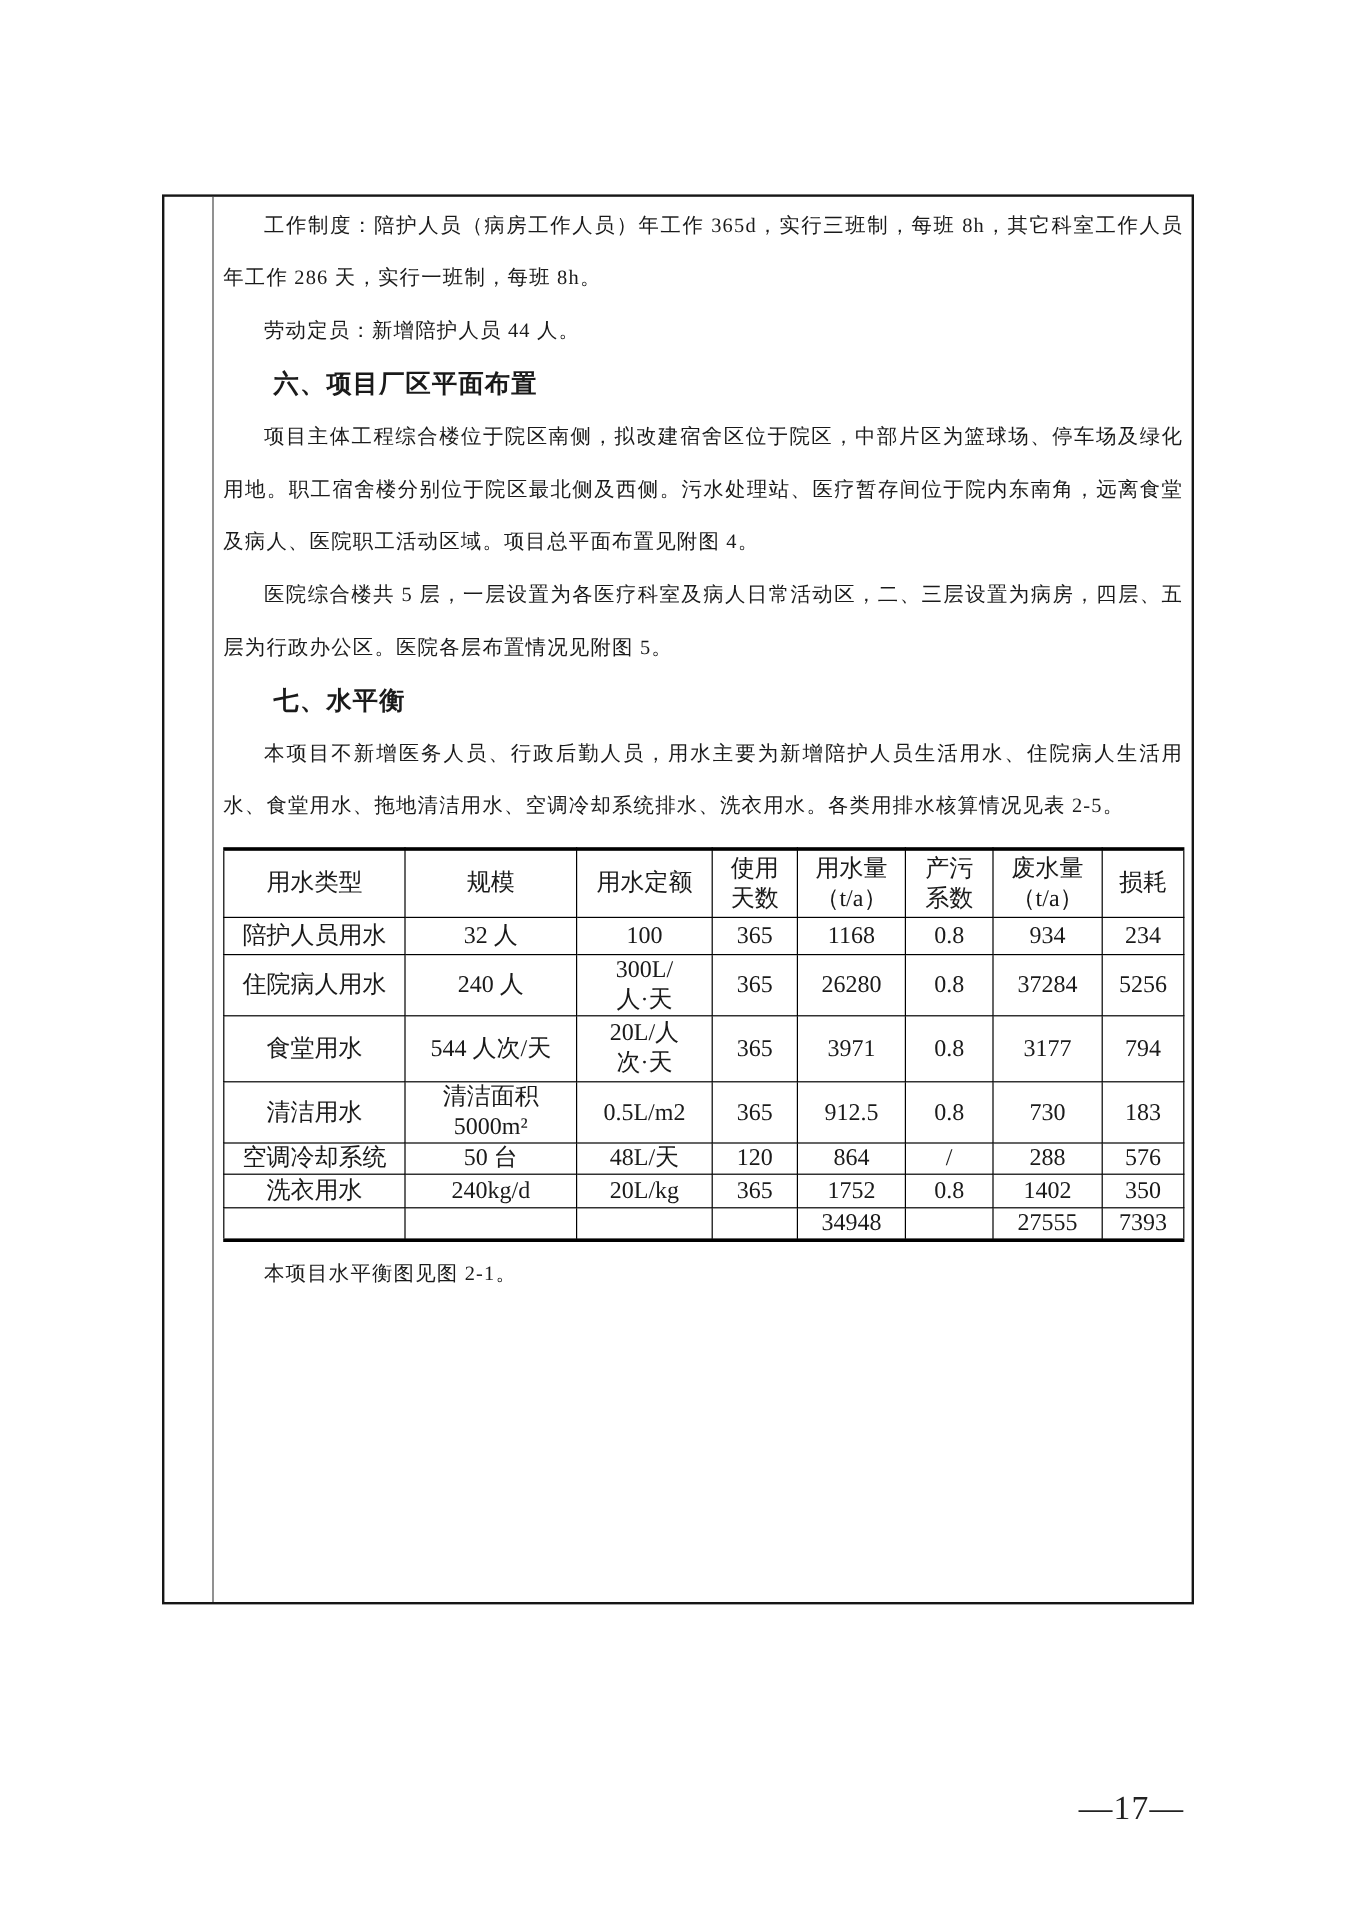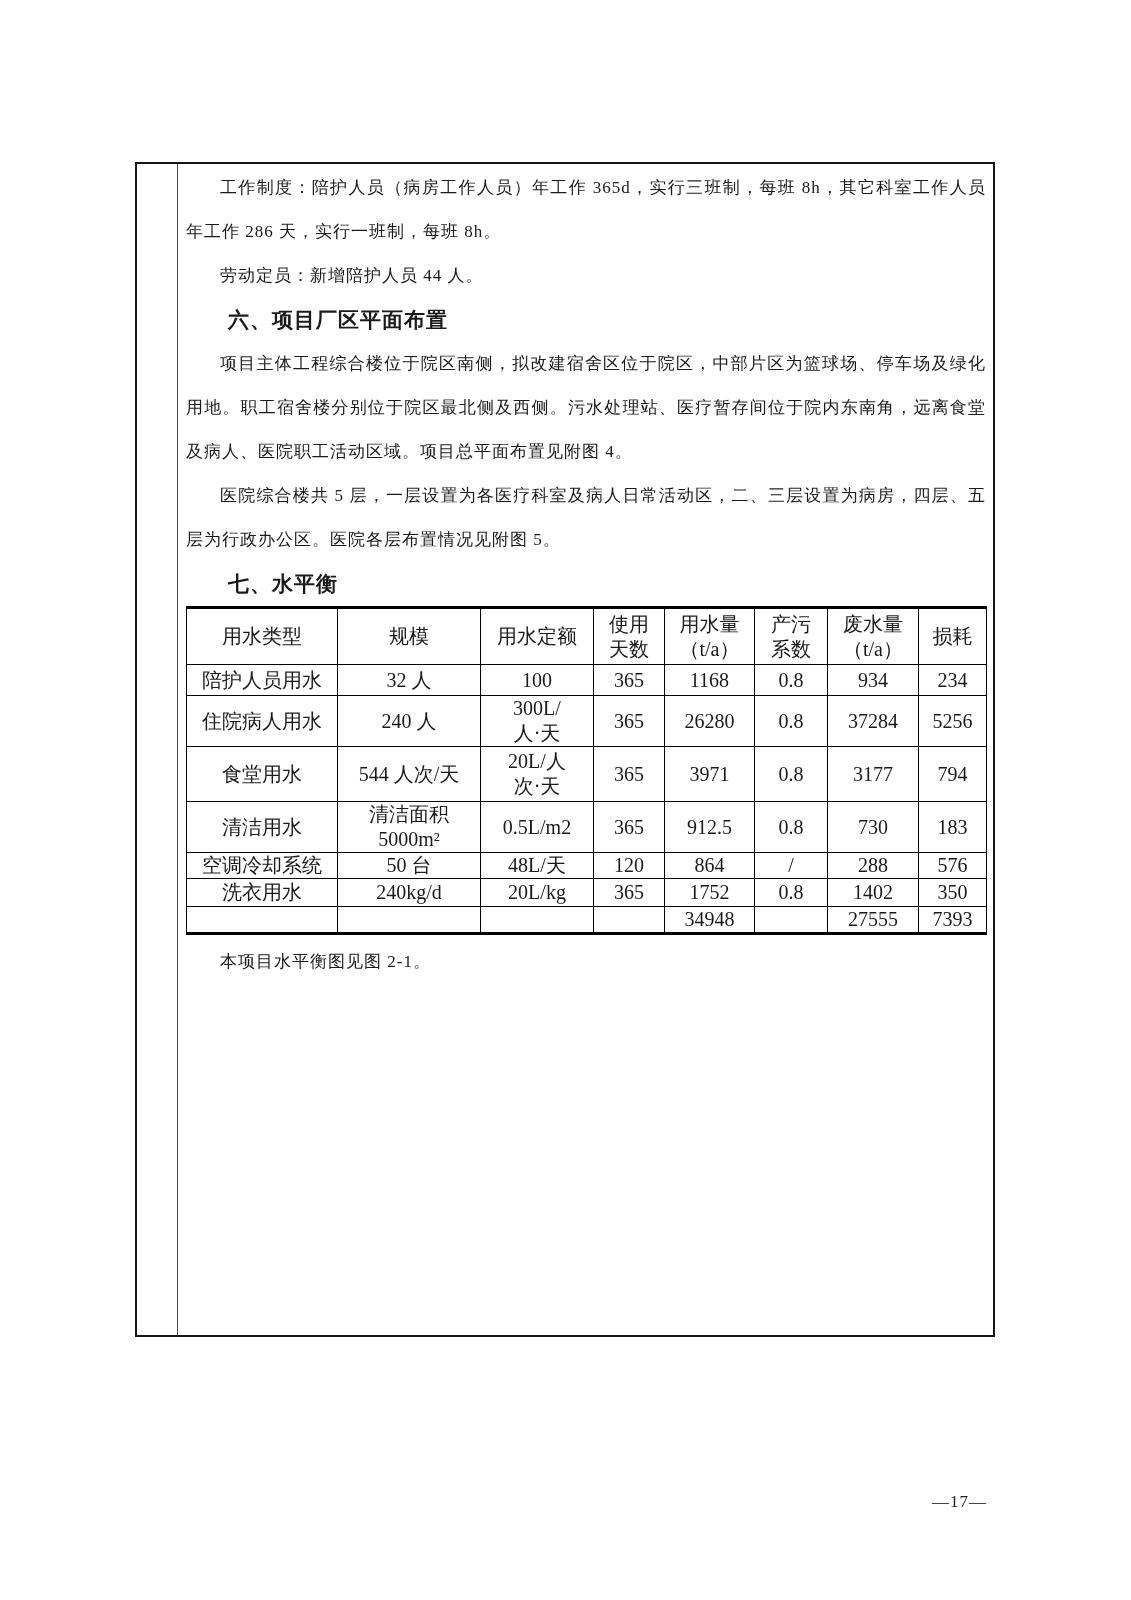"本项目不新增医务人员、行政后勤人员，用水主要为新增陪护人员生活用水、住院病人生活" p.para { html: none -> <p>本项目不新增医务人员、行政后勤人员，用水主要为新增陪护人员生活用水、住院病人生活用水、食堂用水、拖地清洁用水、空调冷却系统排水、洗衣用水。各类用排水核算情况见表 2-5。</p> }
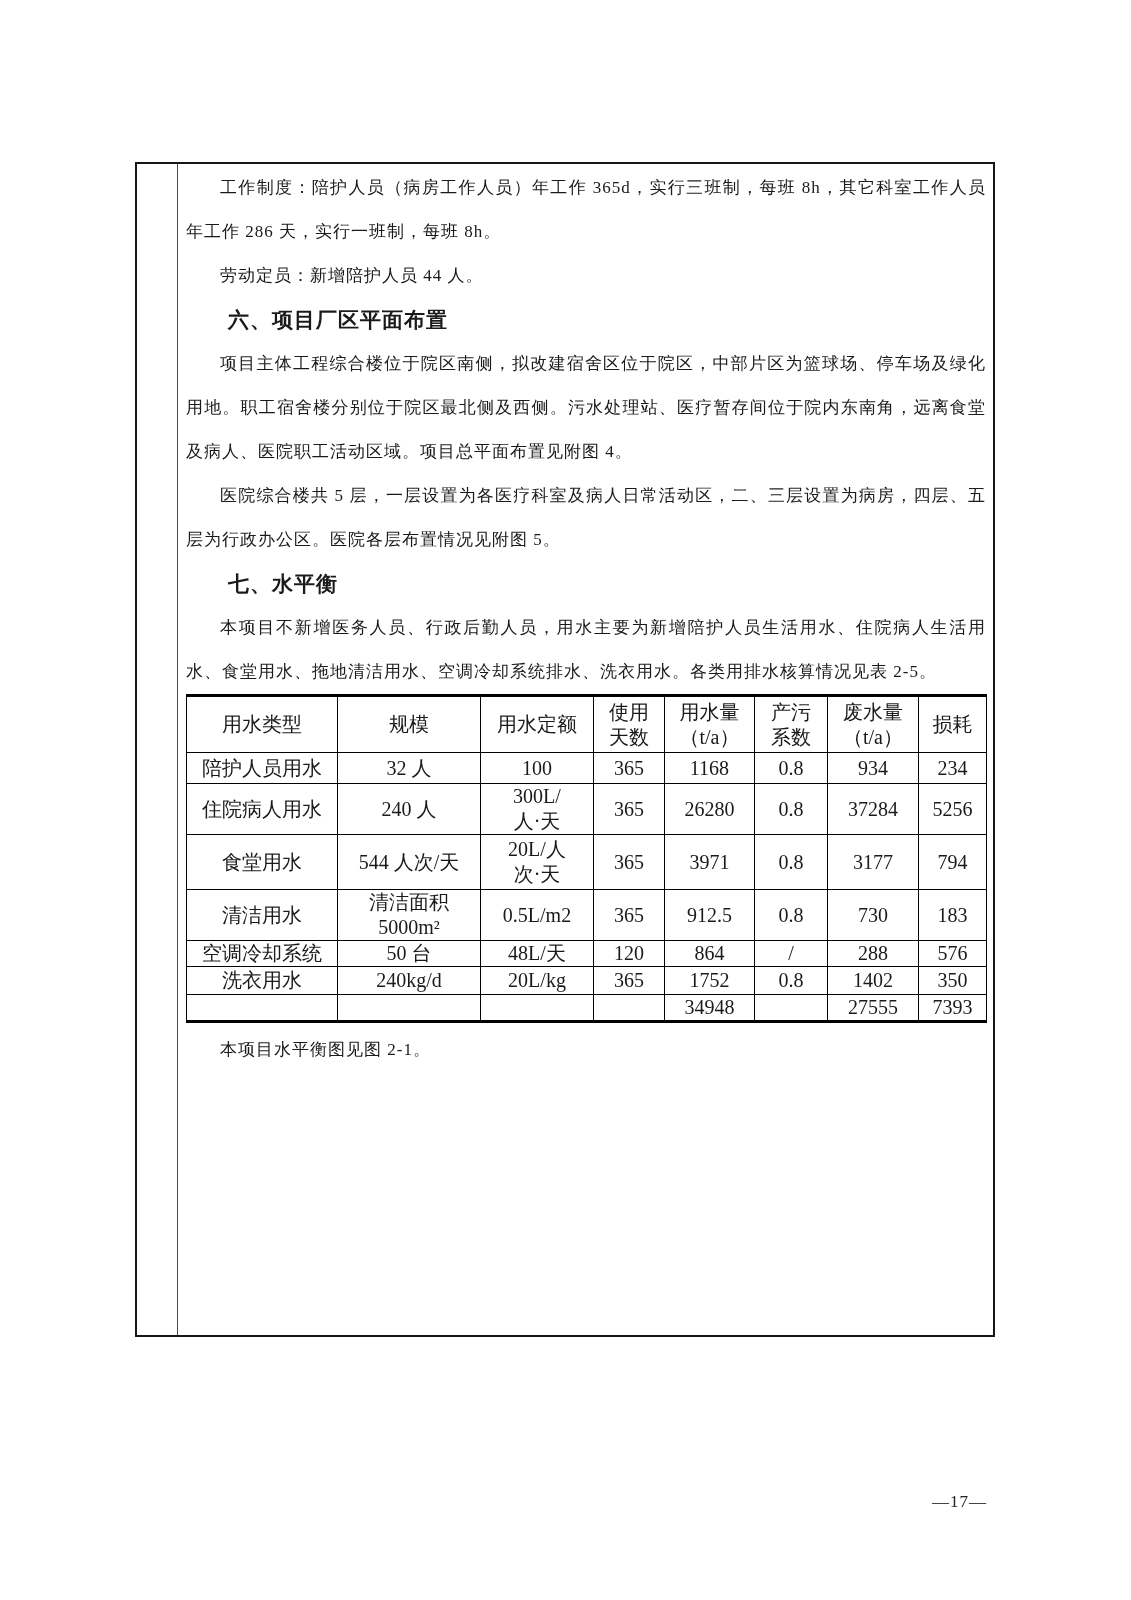"用水类型" table.water-table { margin: 0 0 0 0 -> 12px 0 0 0 }
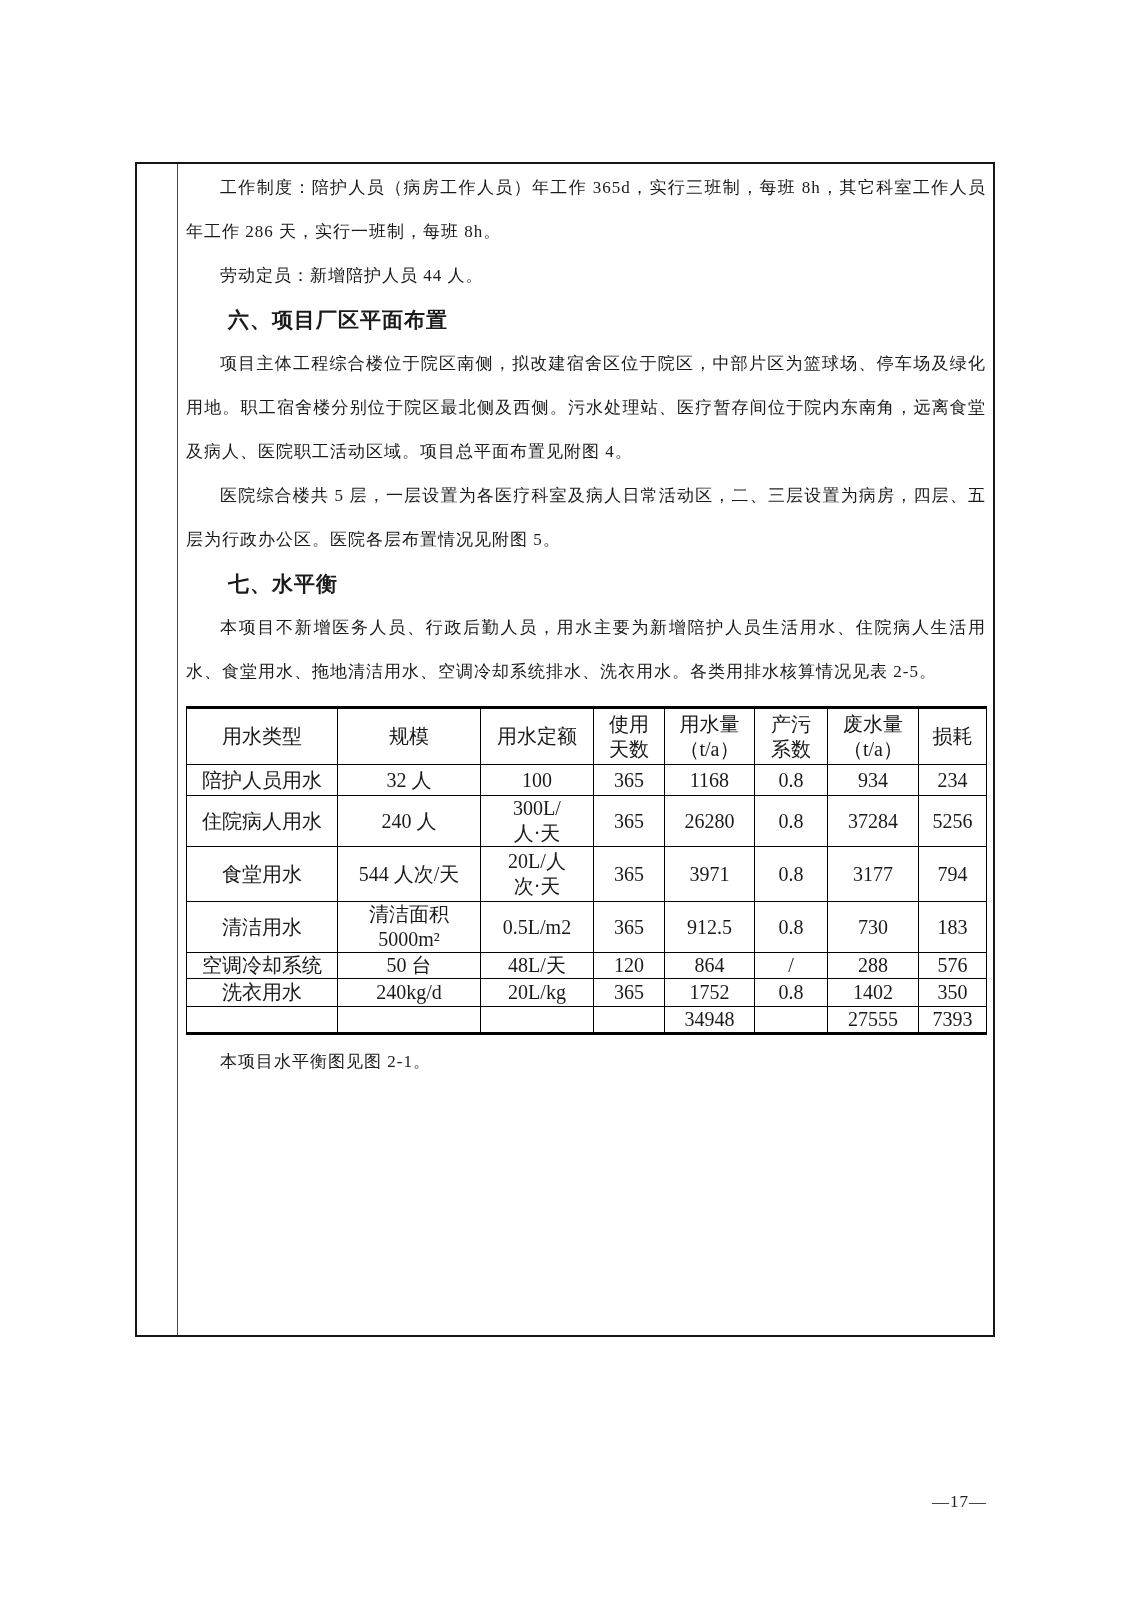"—17—" .page-number { font-size: 17px -> 28px }
